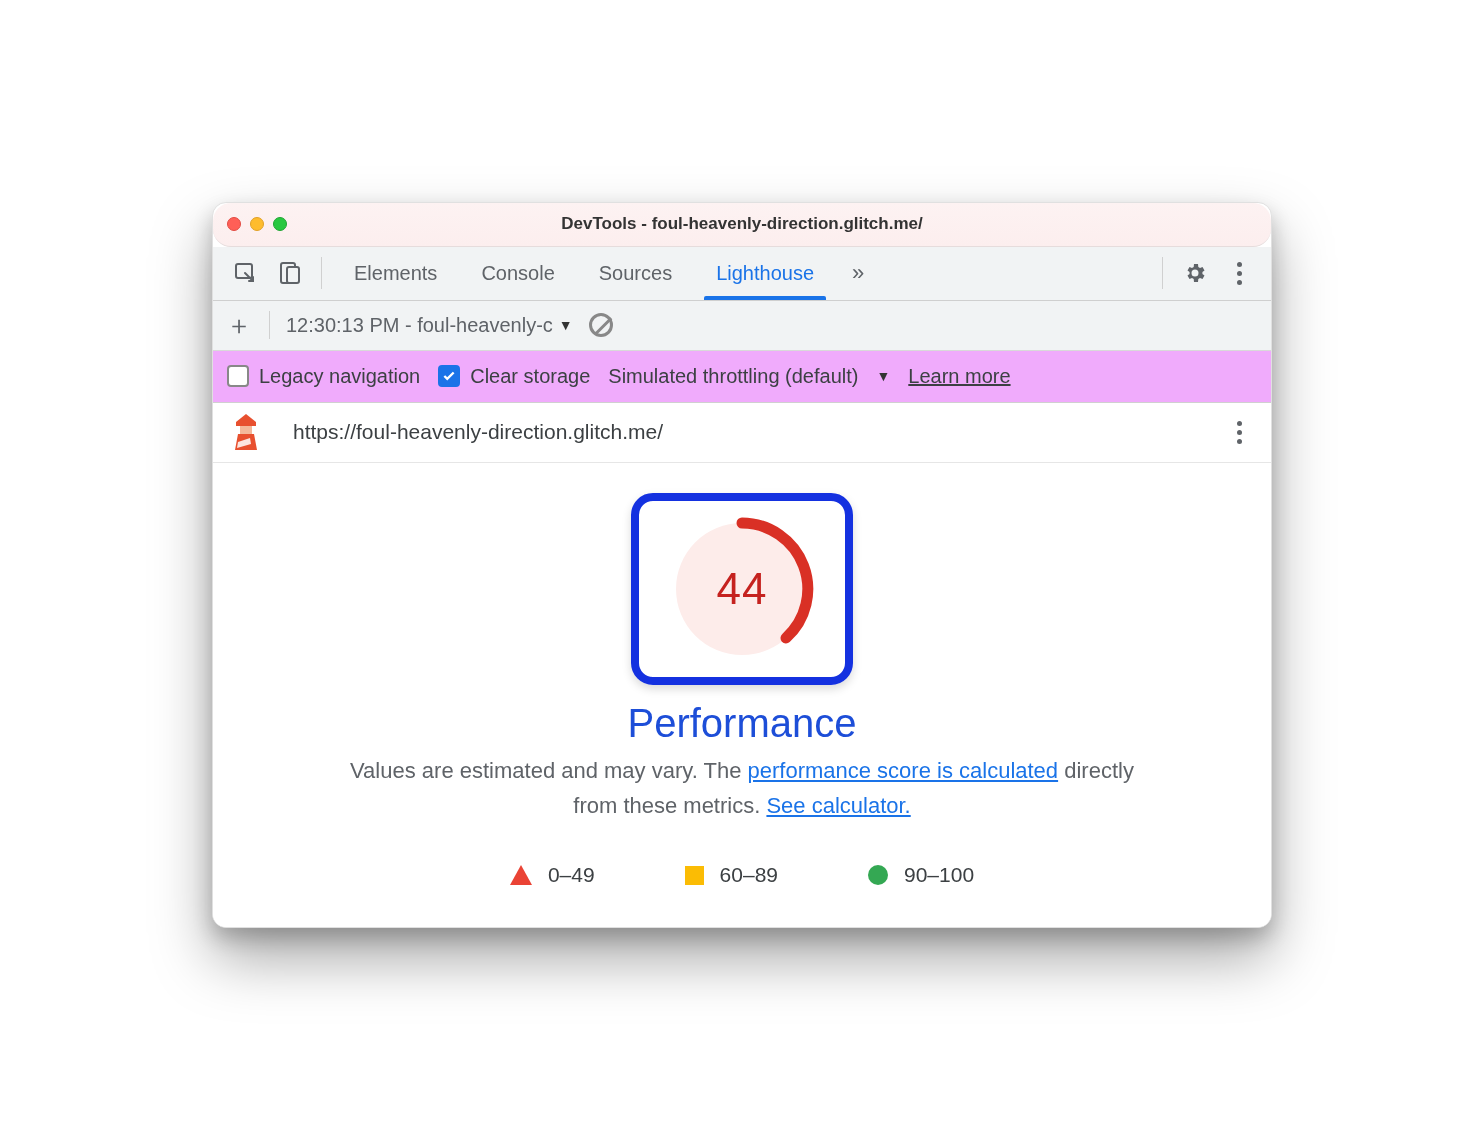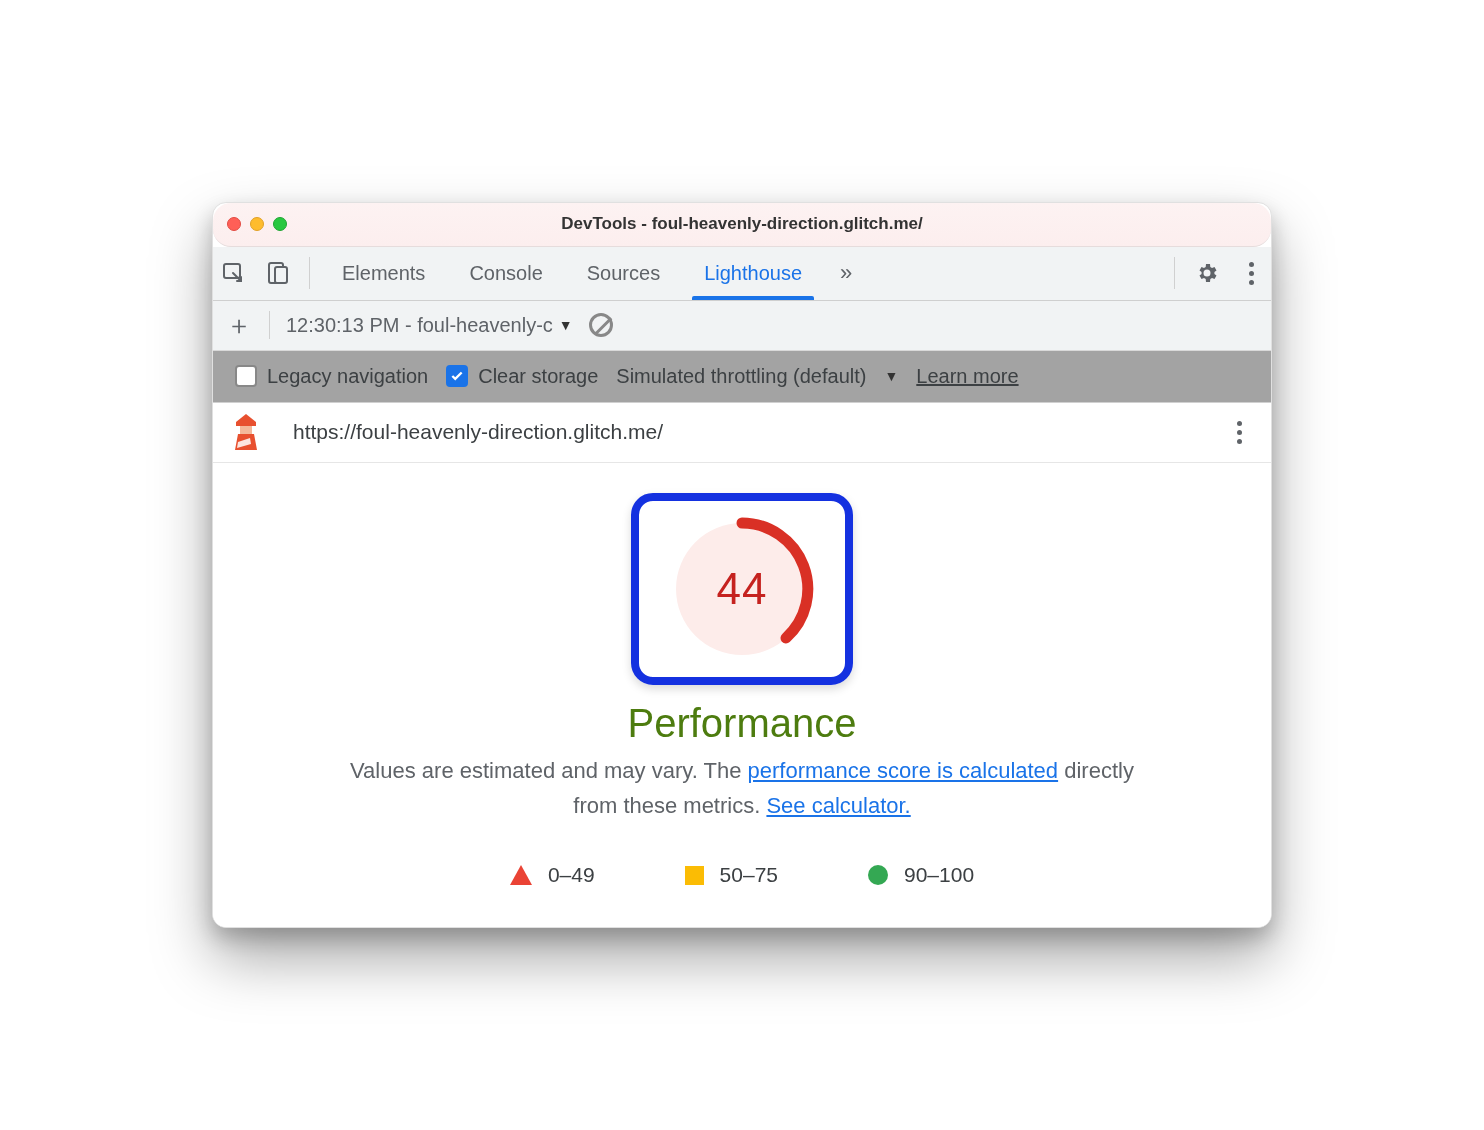"Elements" .tabstrip { padding: 0 0 -> 0 12px }
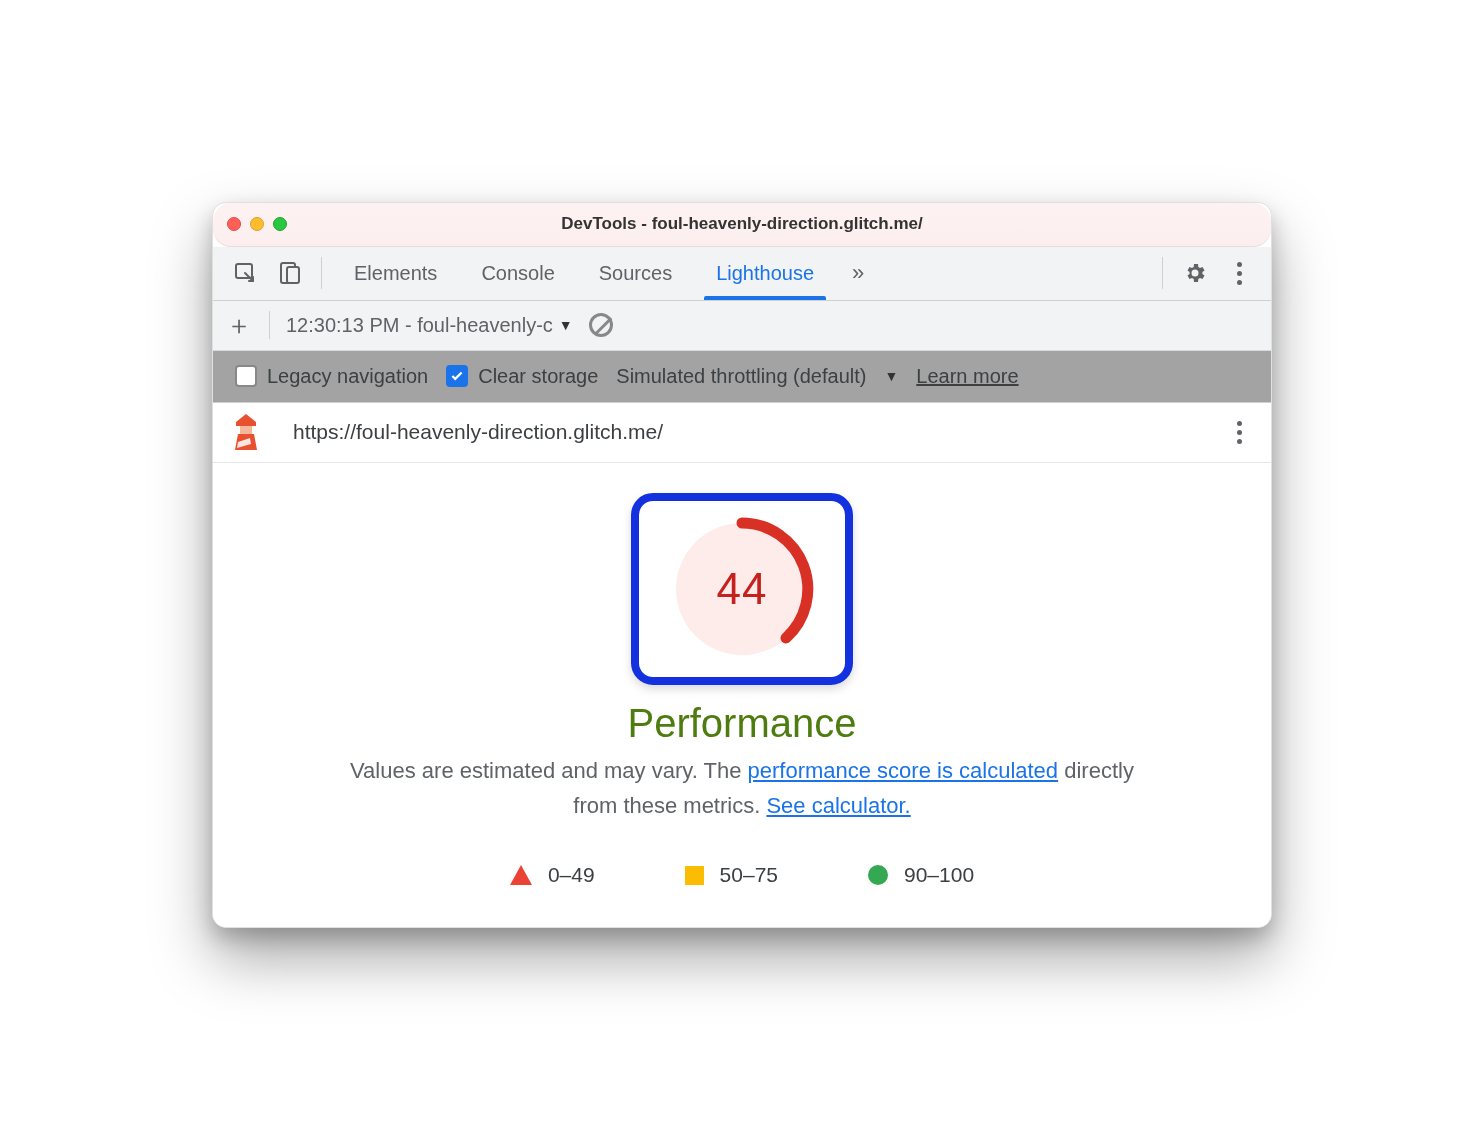"Legacy navigation" .toolbar2 { background: #a3a3a3 -> #f0abfc; padding: 0 22px -> 0 14px }
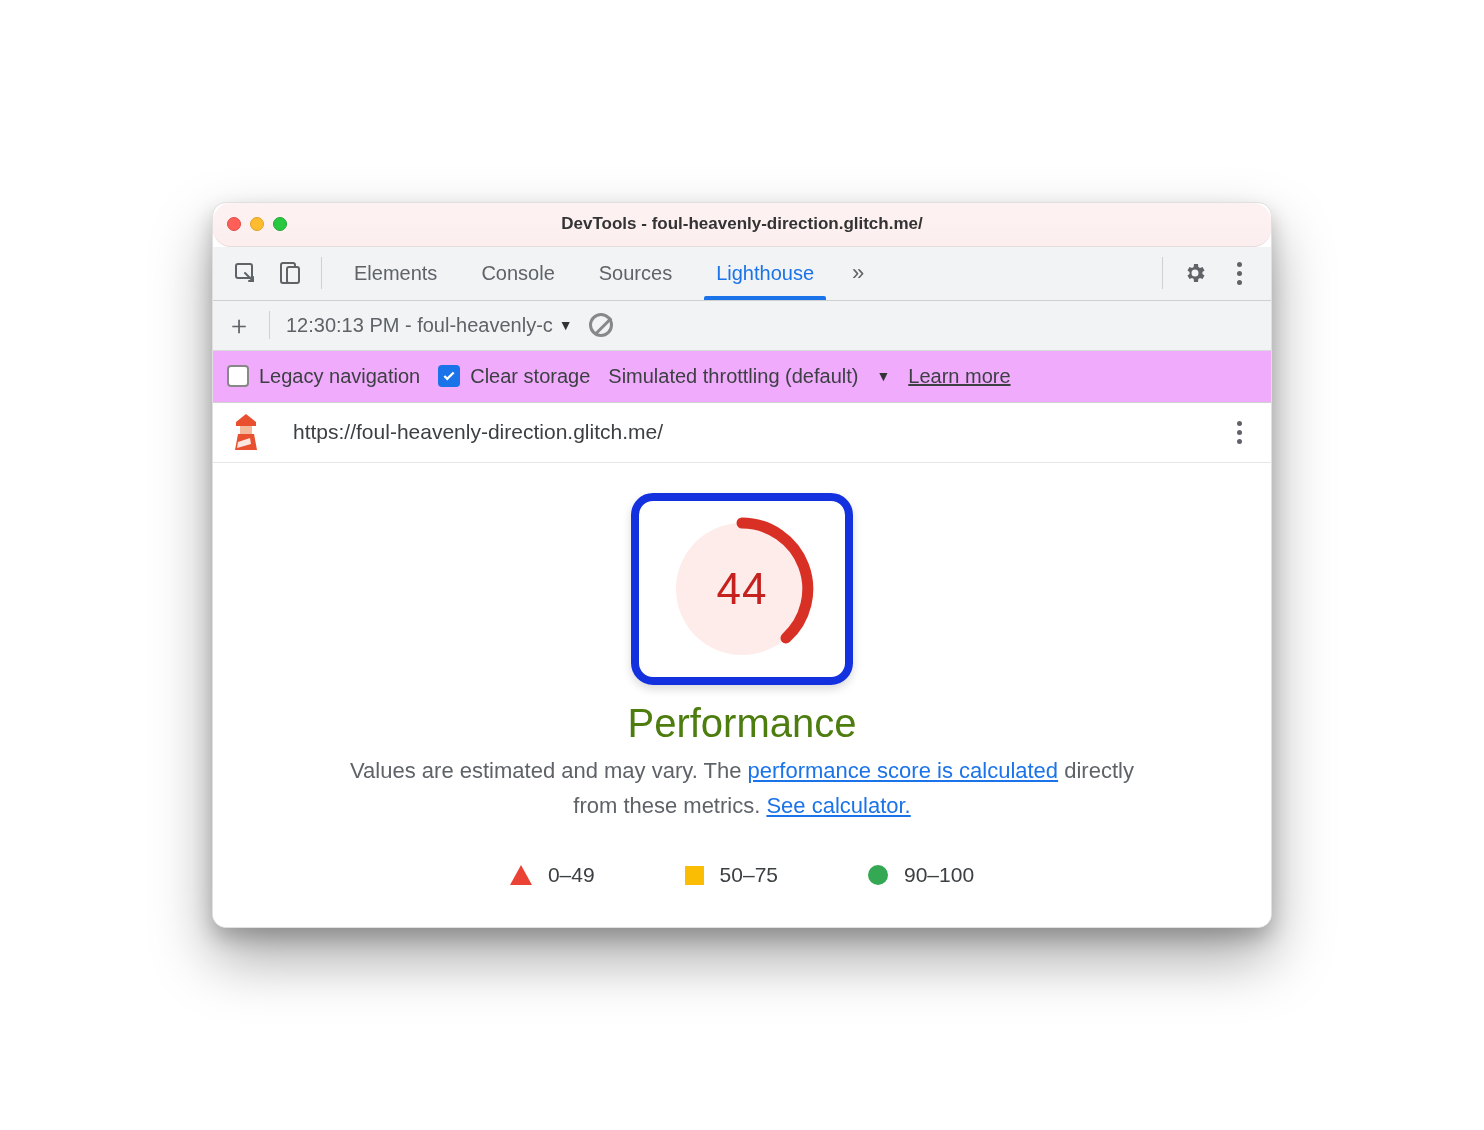"Performance" .perf-title { color: #4d7c0f -> #1d4ed8 }
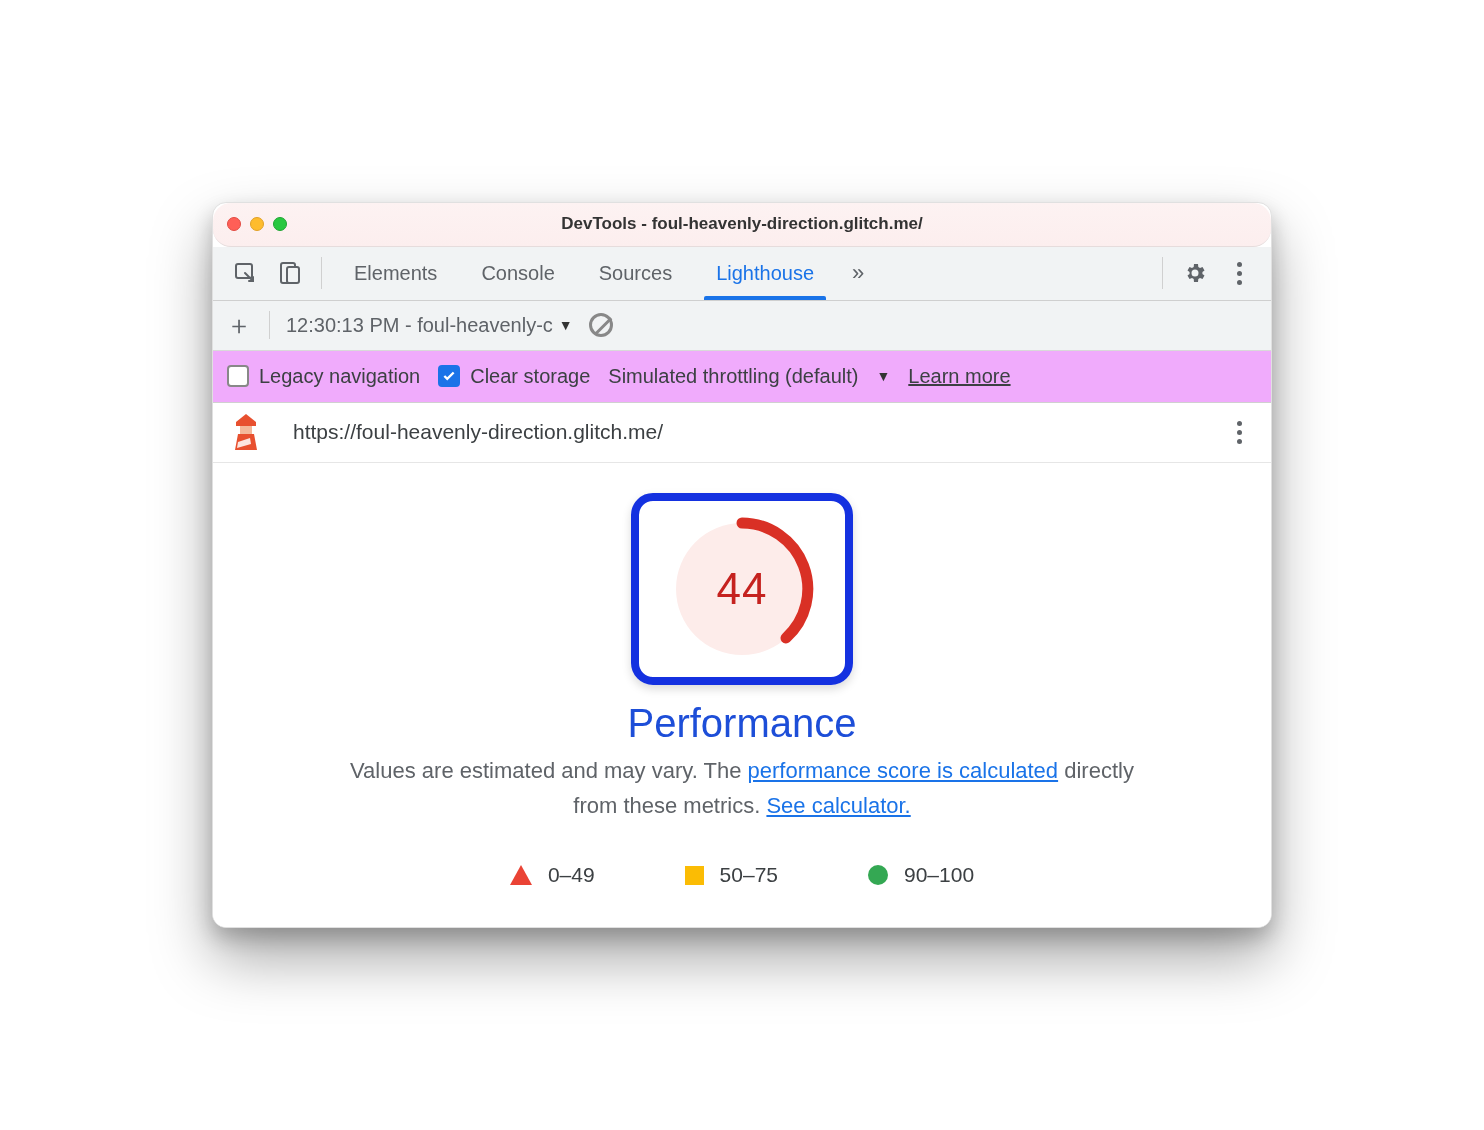"50–75" span { text: 50–75 -> 60–89 }
